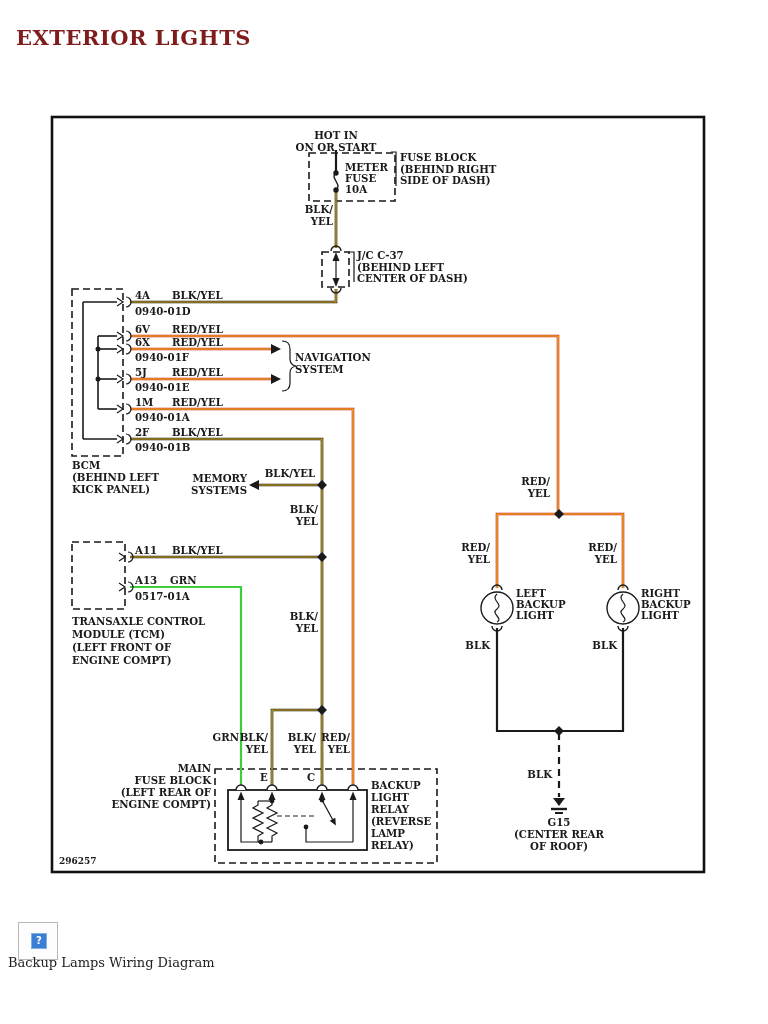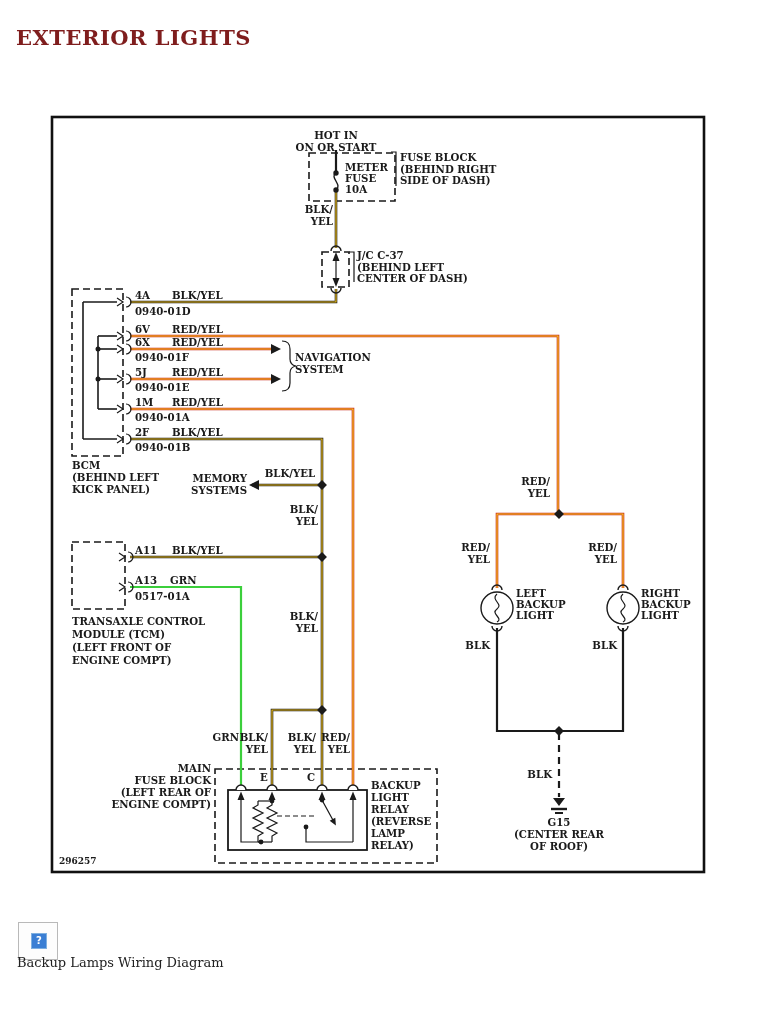"Backup Lamps Wiring Diagram" .caption { left: 17px -> 8px }
